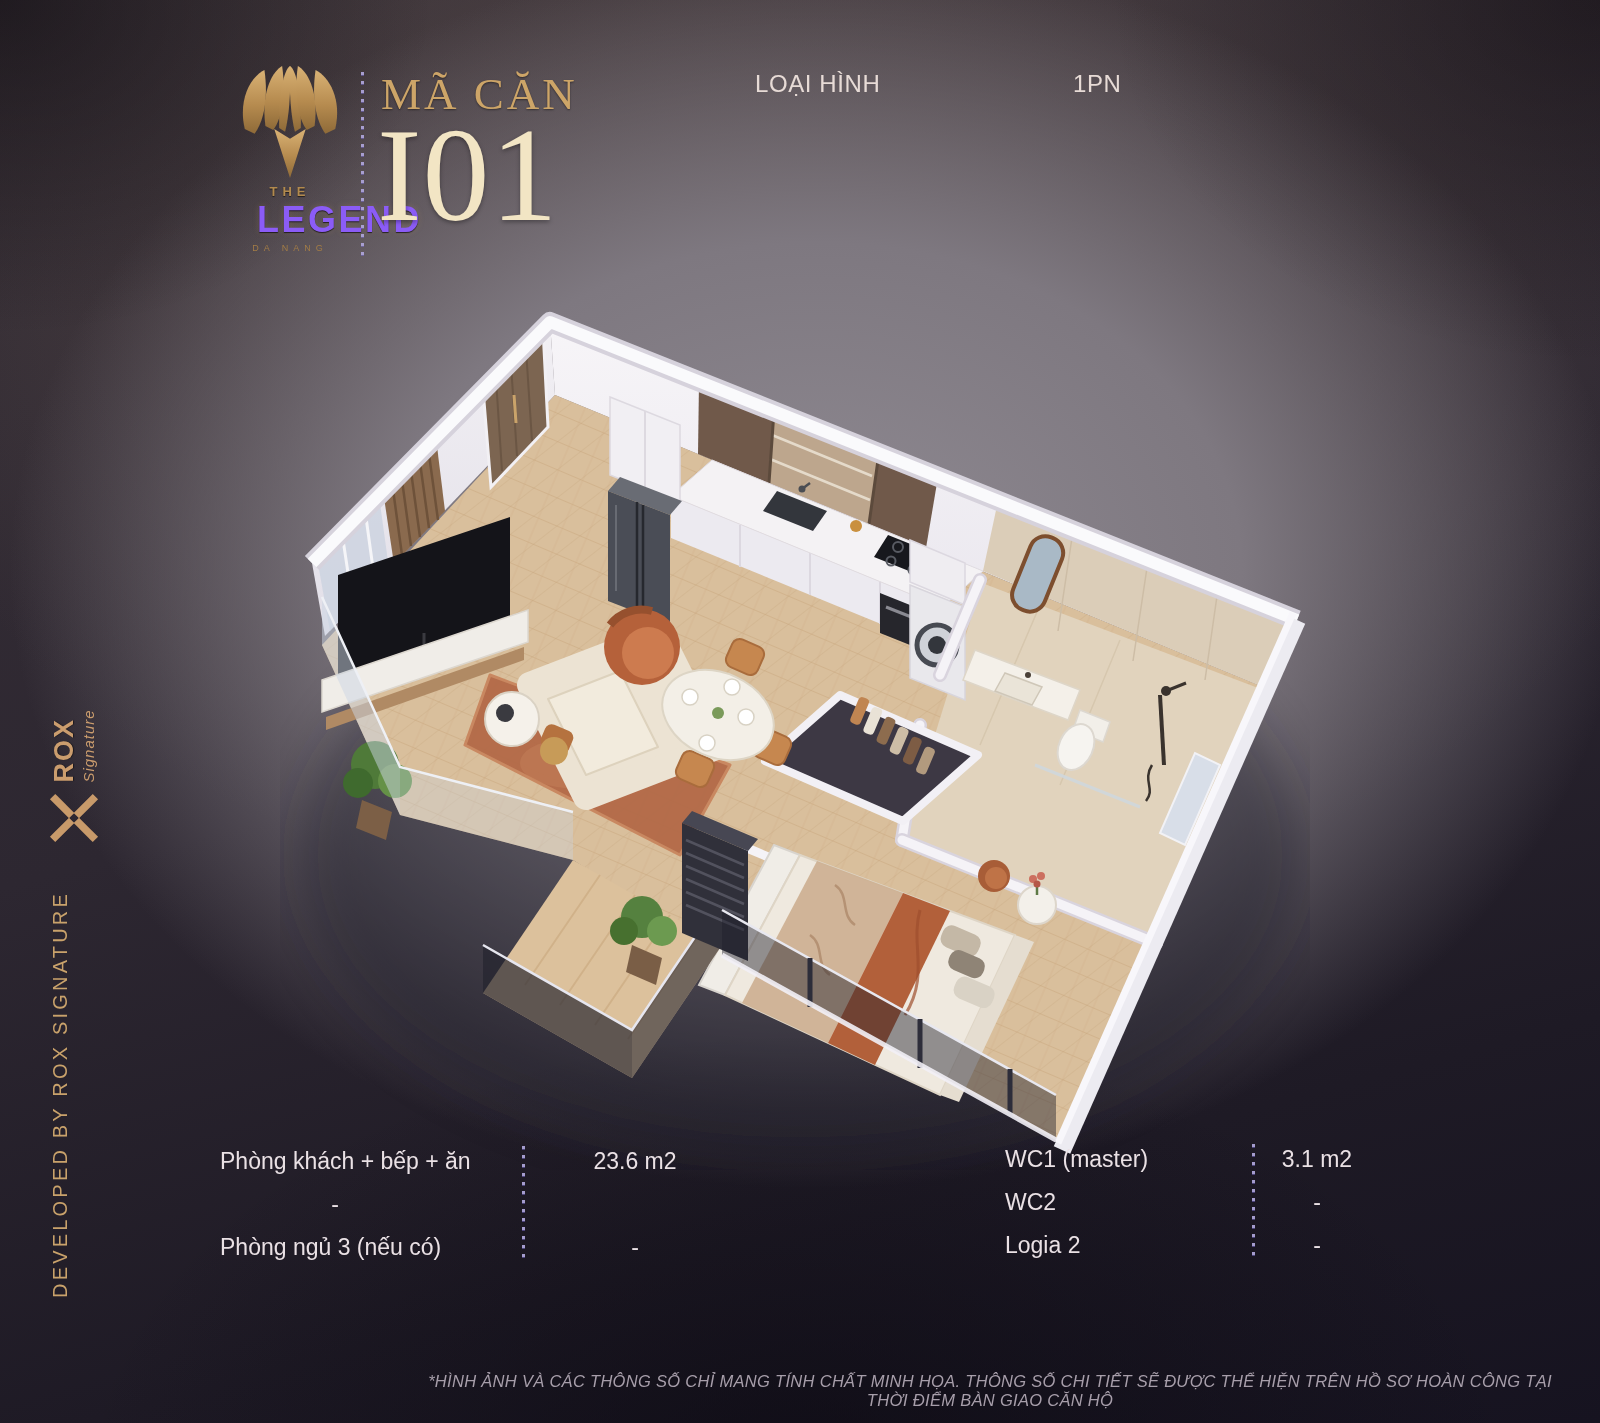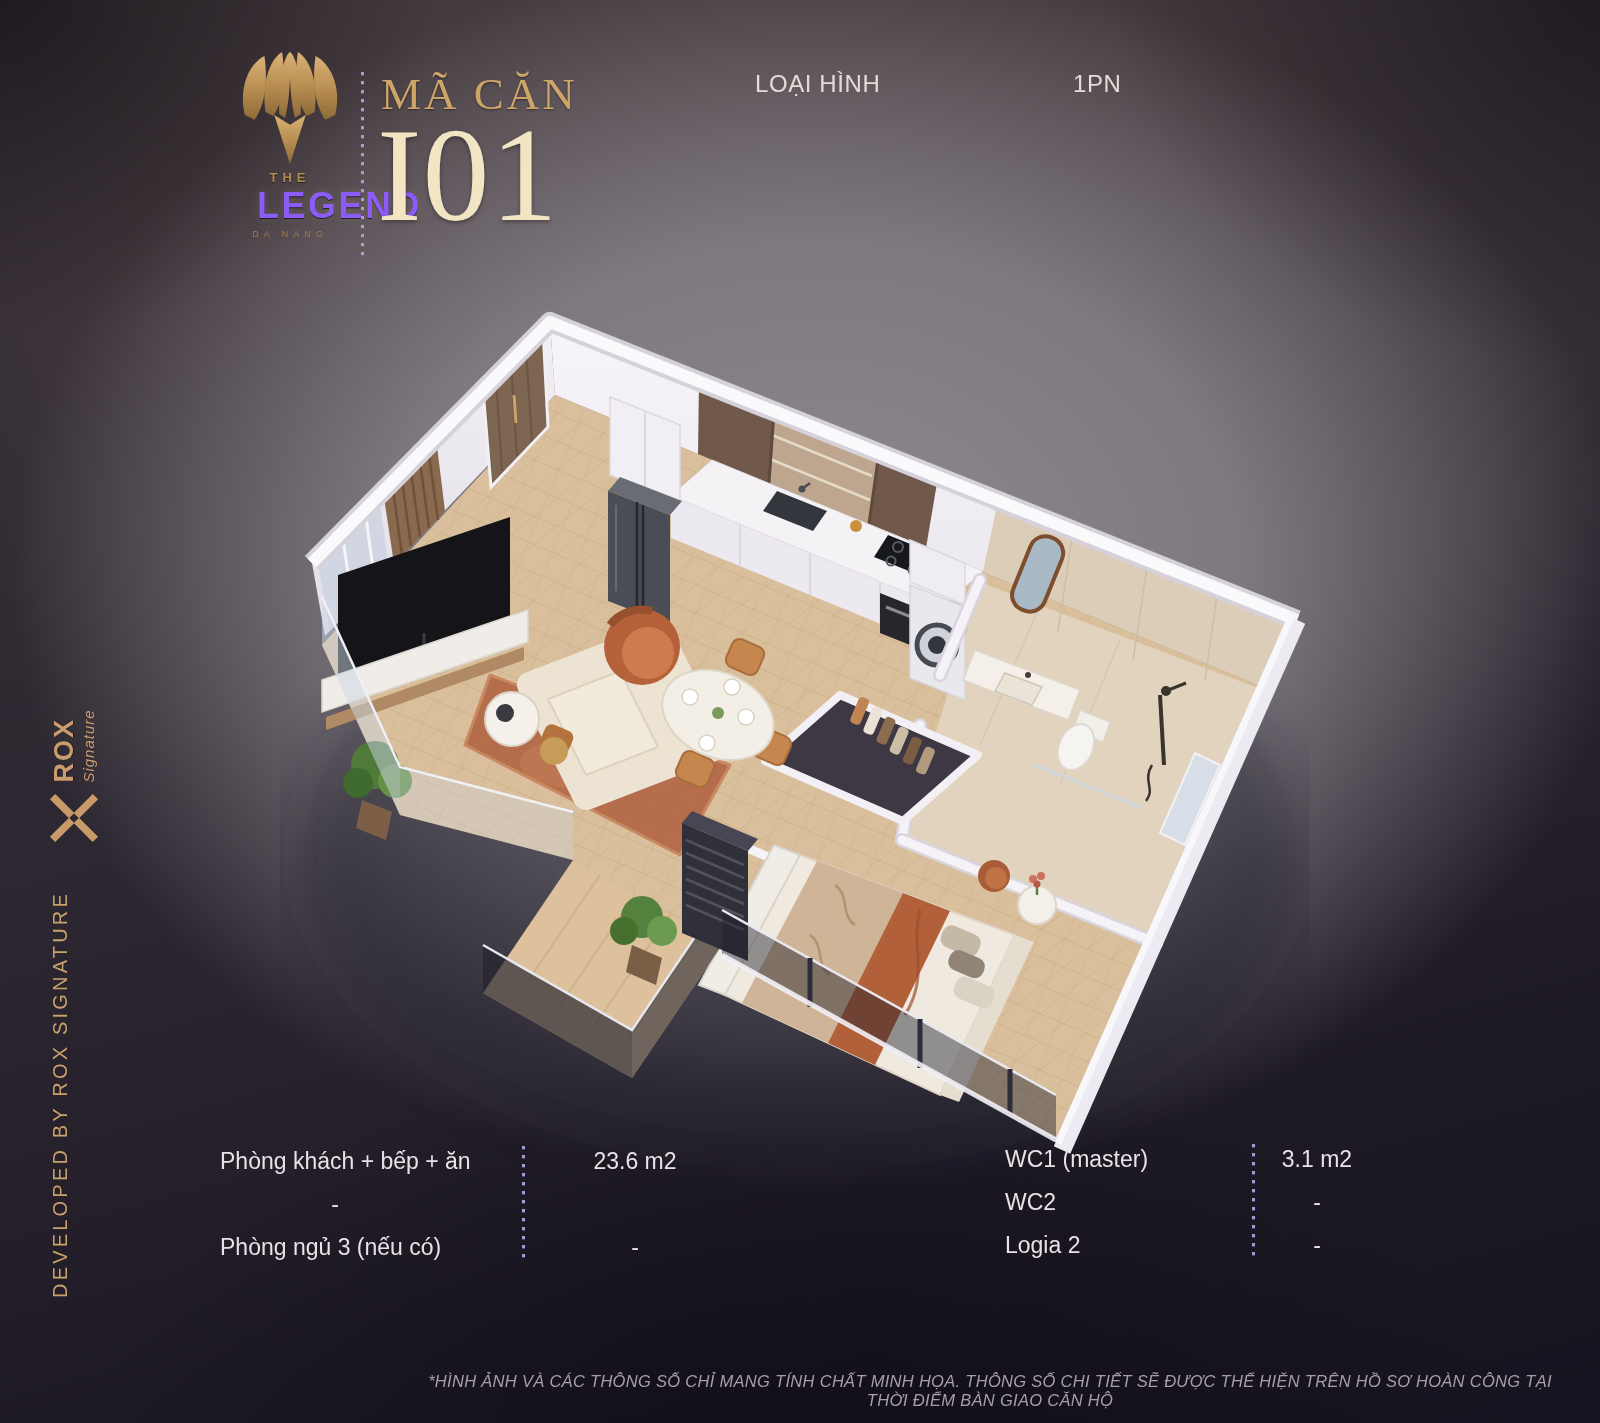"THE" .brand { top: 50px -> 64px }
